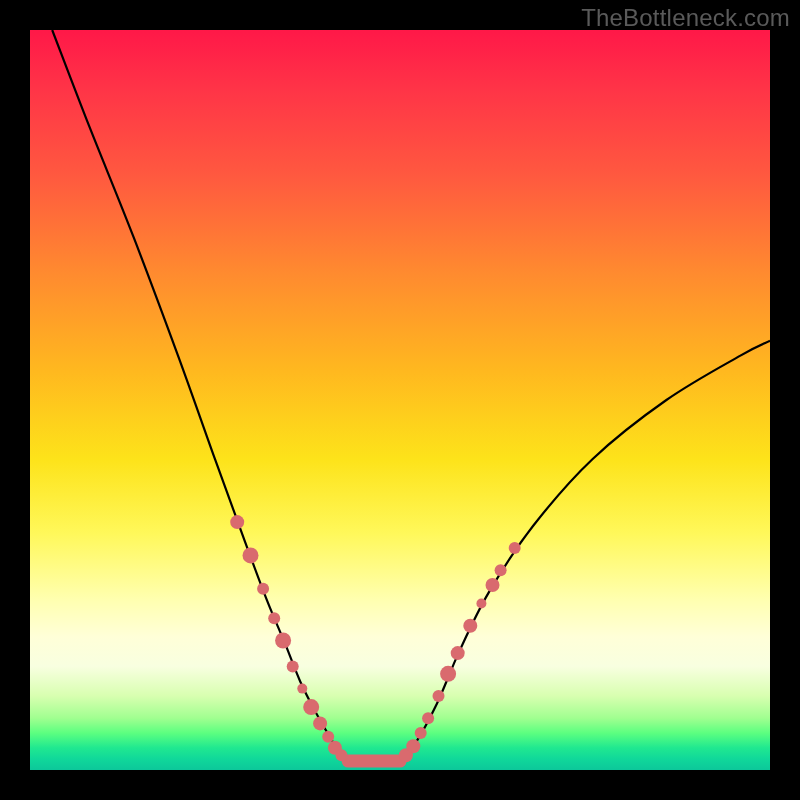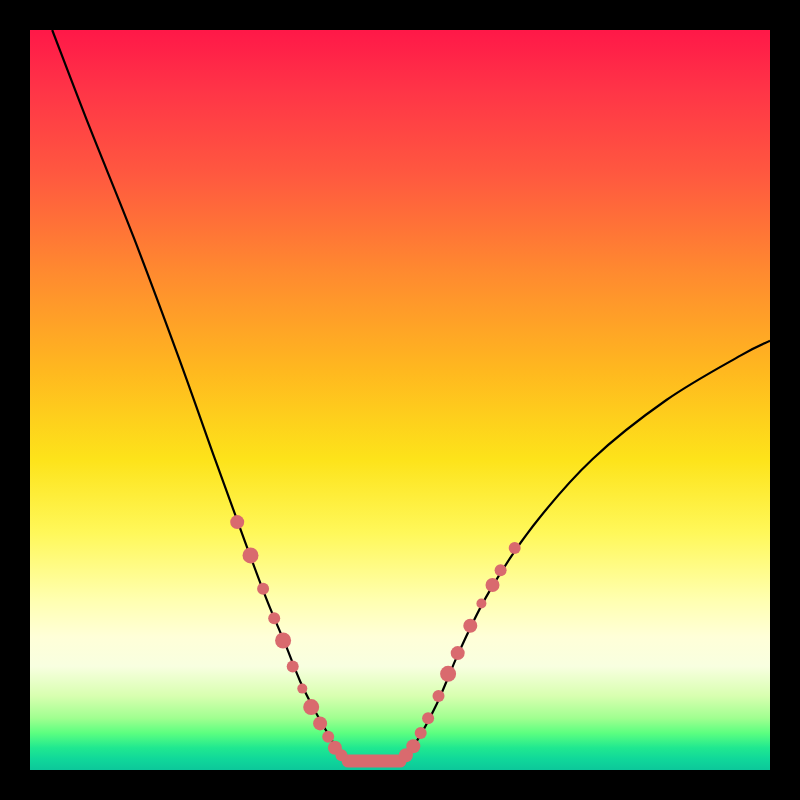"TheBottleneck.com" div.watermark { html: none -> <div>TheBottleneck.com</div> }
